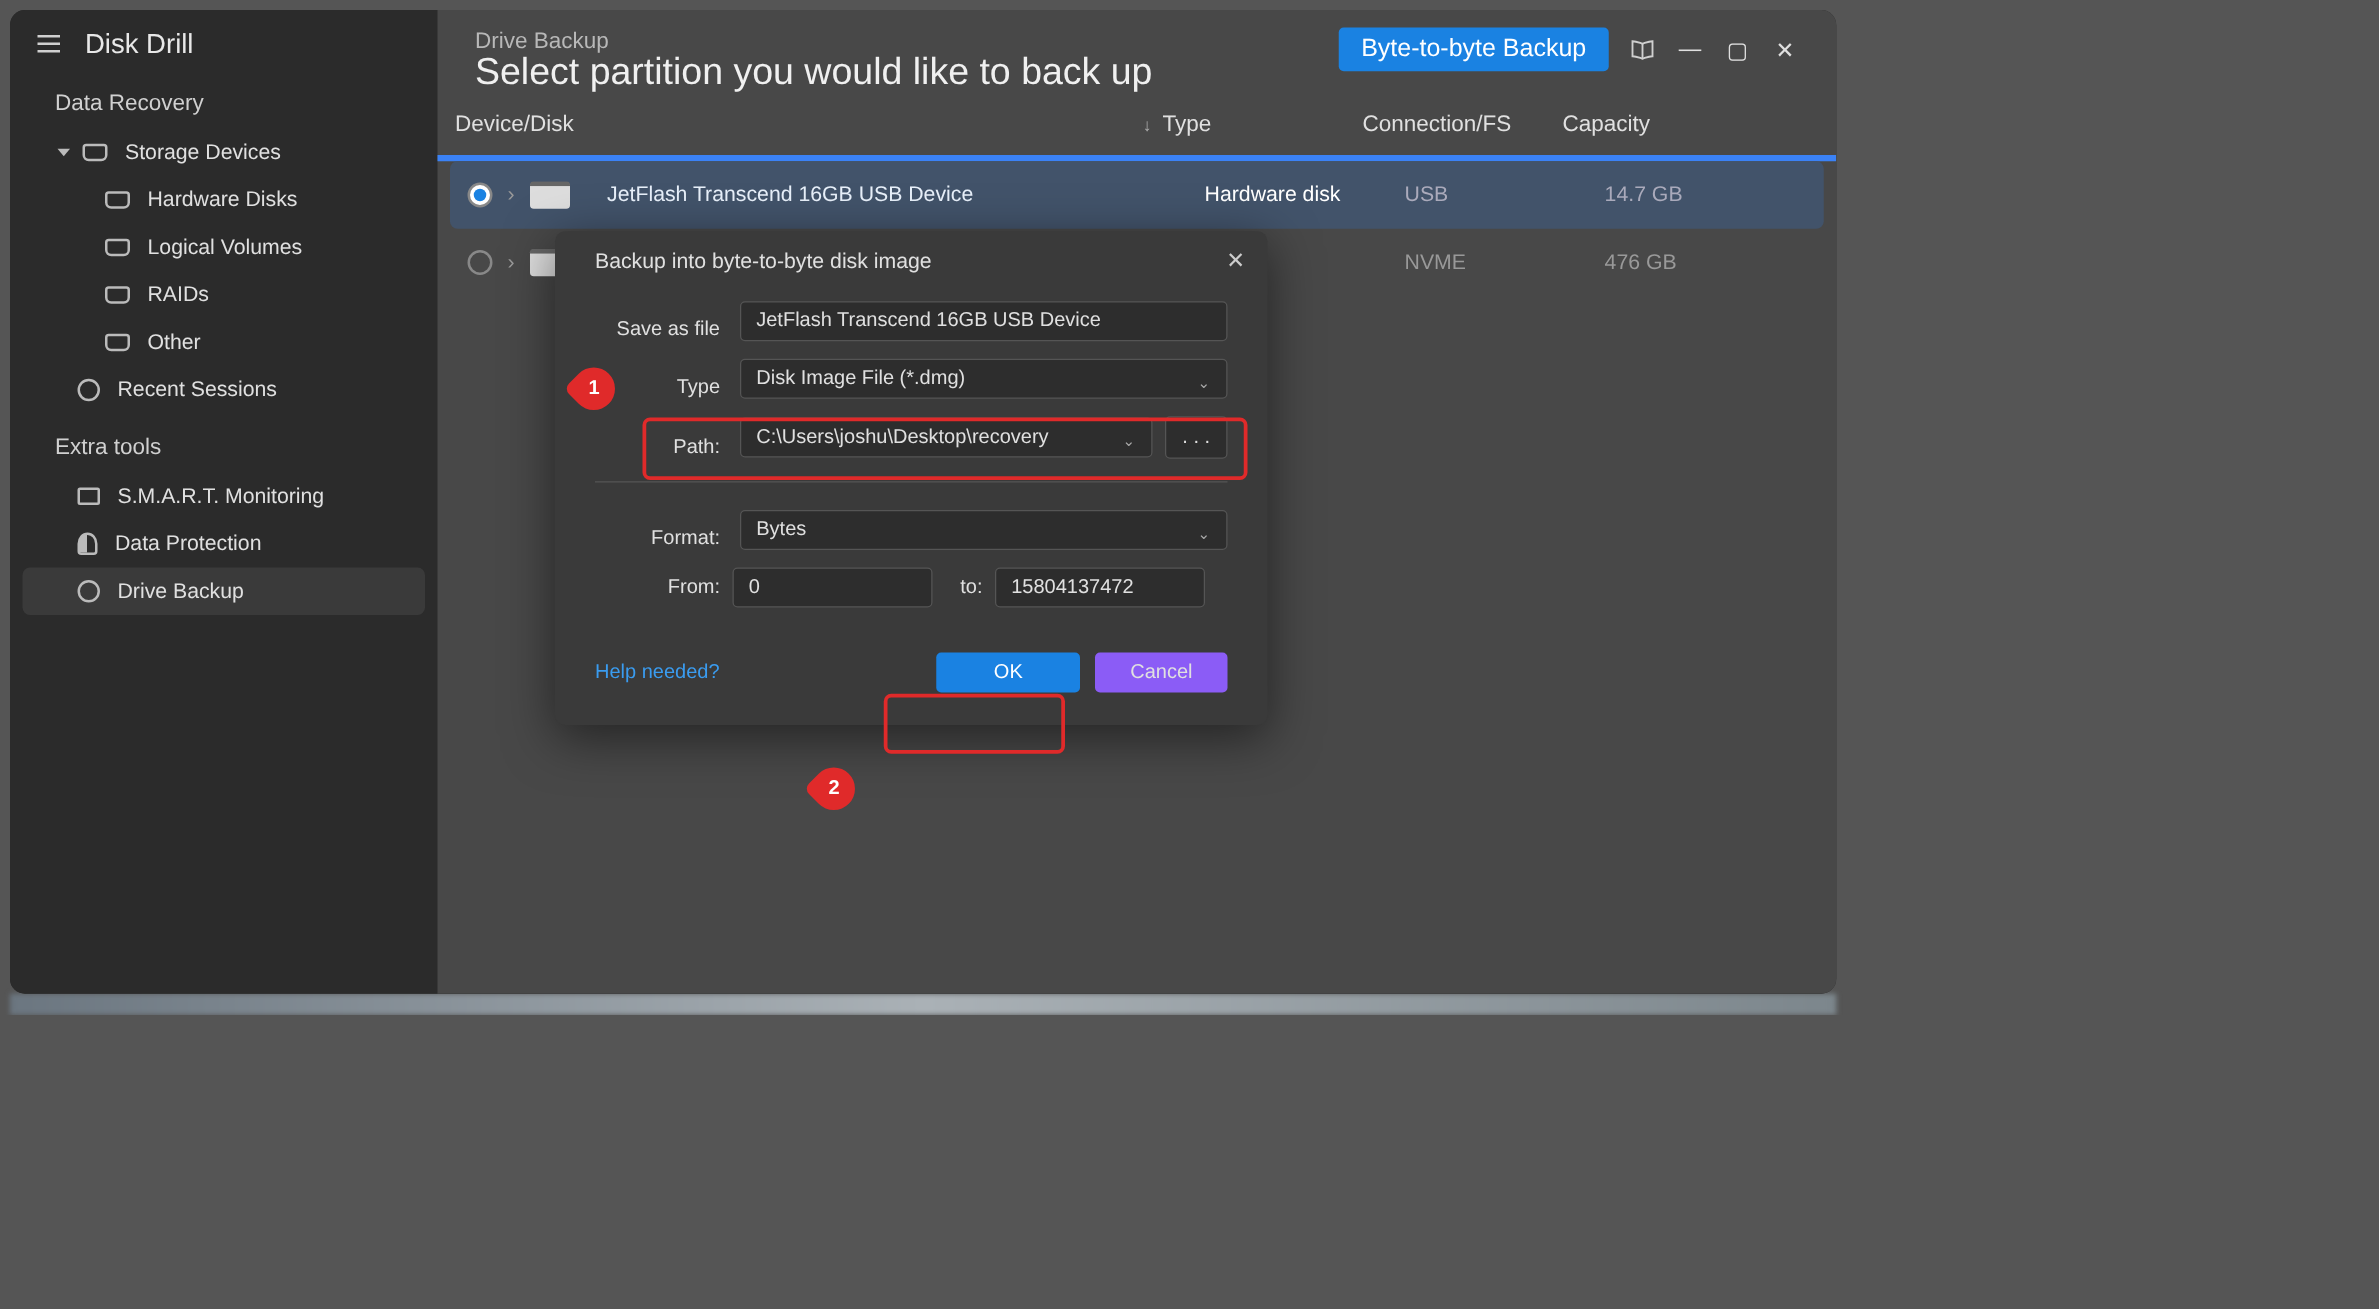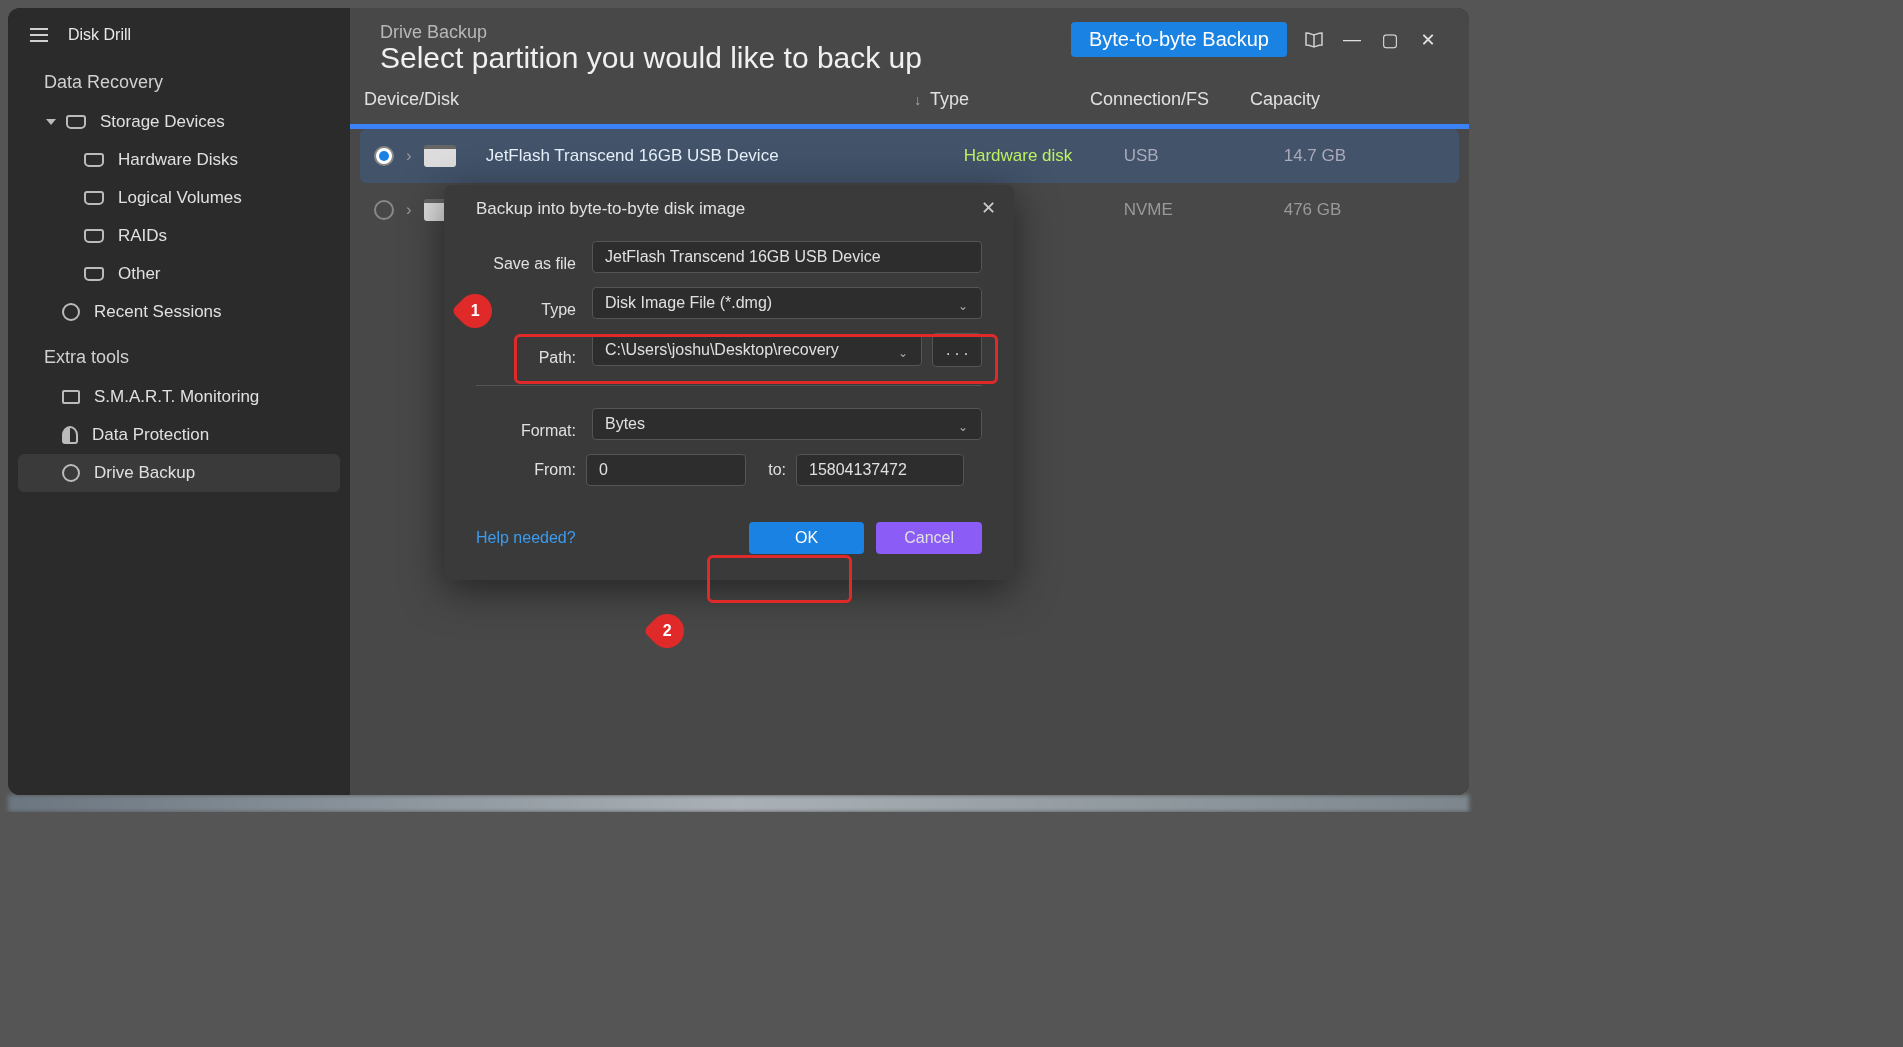"Disk Drill" .app-title { font-size: 16px -> 22px }
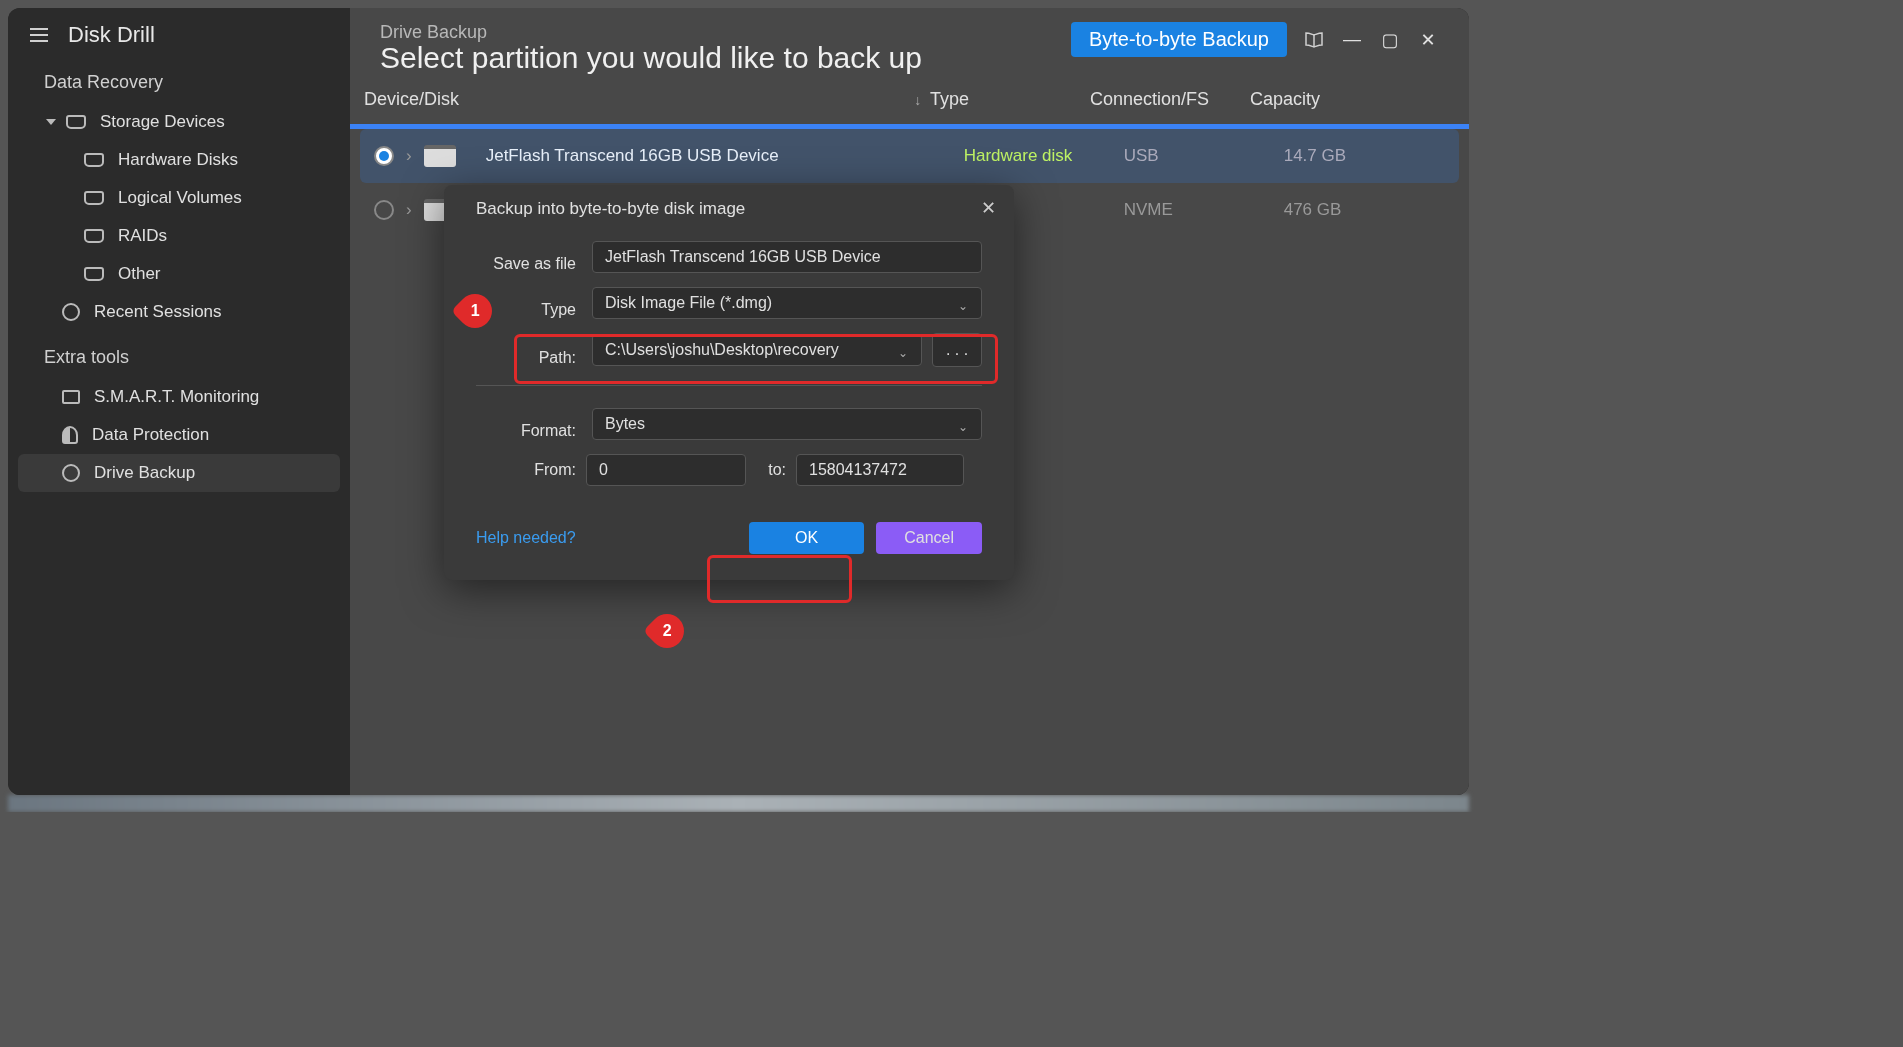"Hardware disk" div.col-type { color: #bef264 -> #ffffff }
